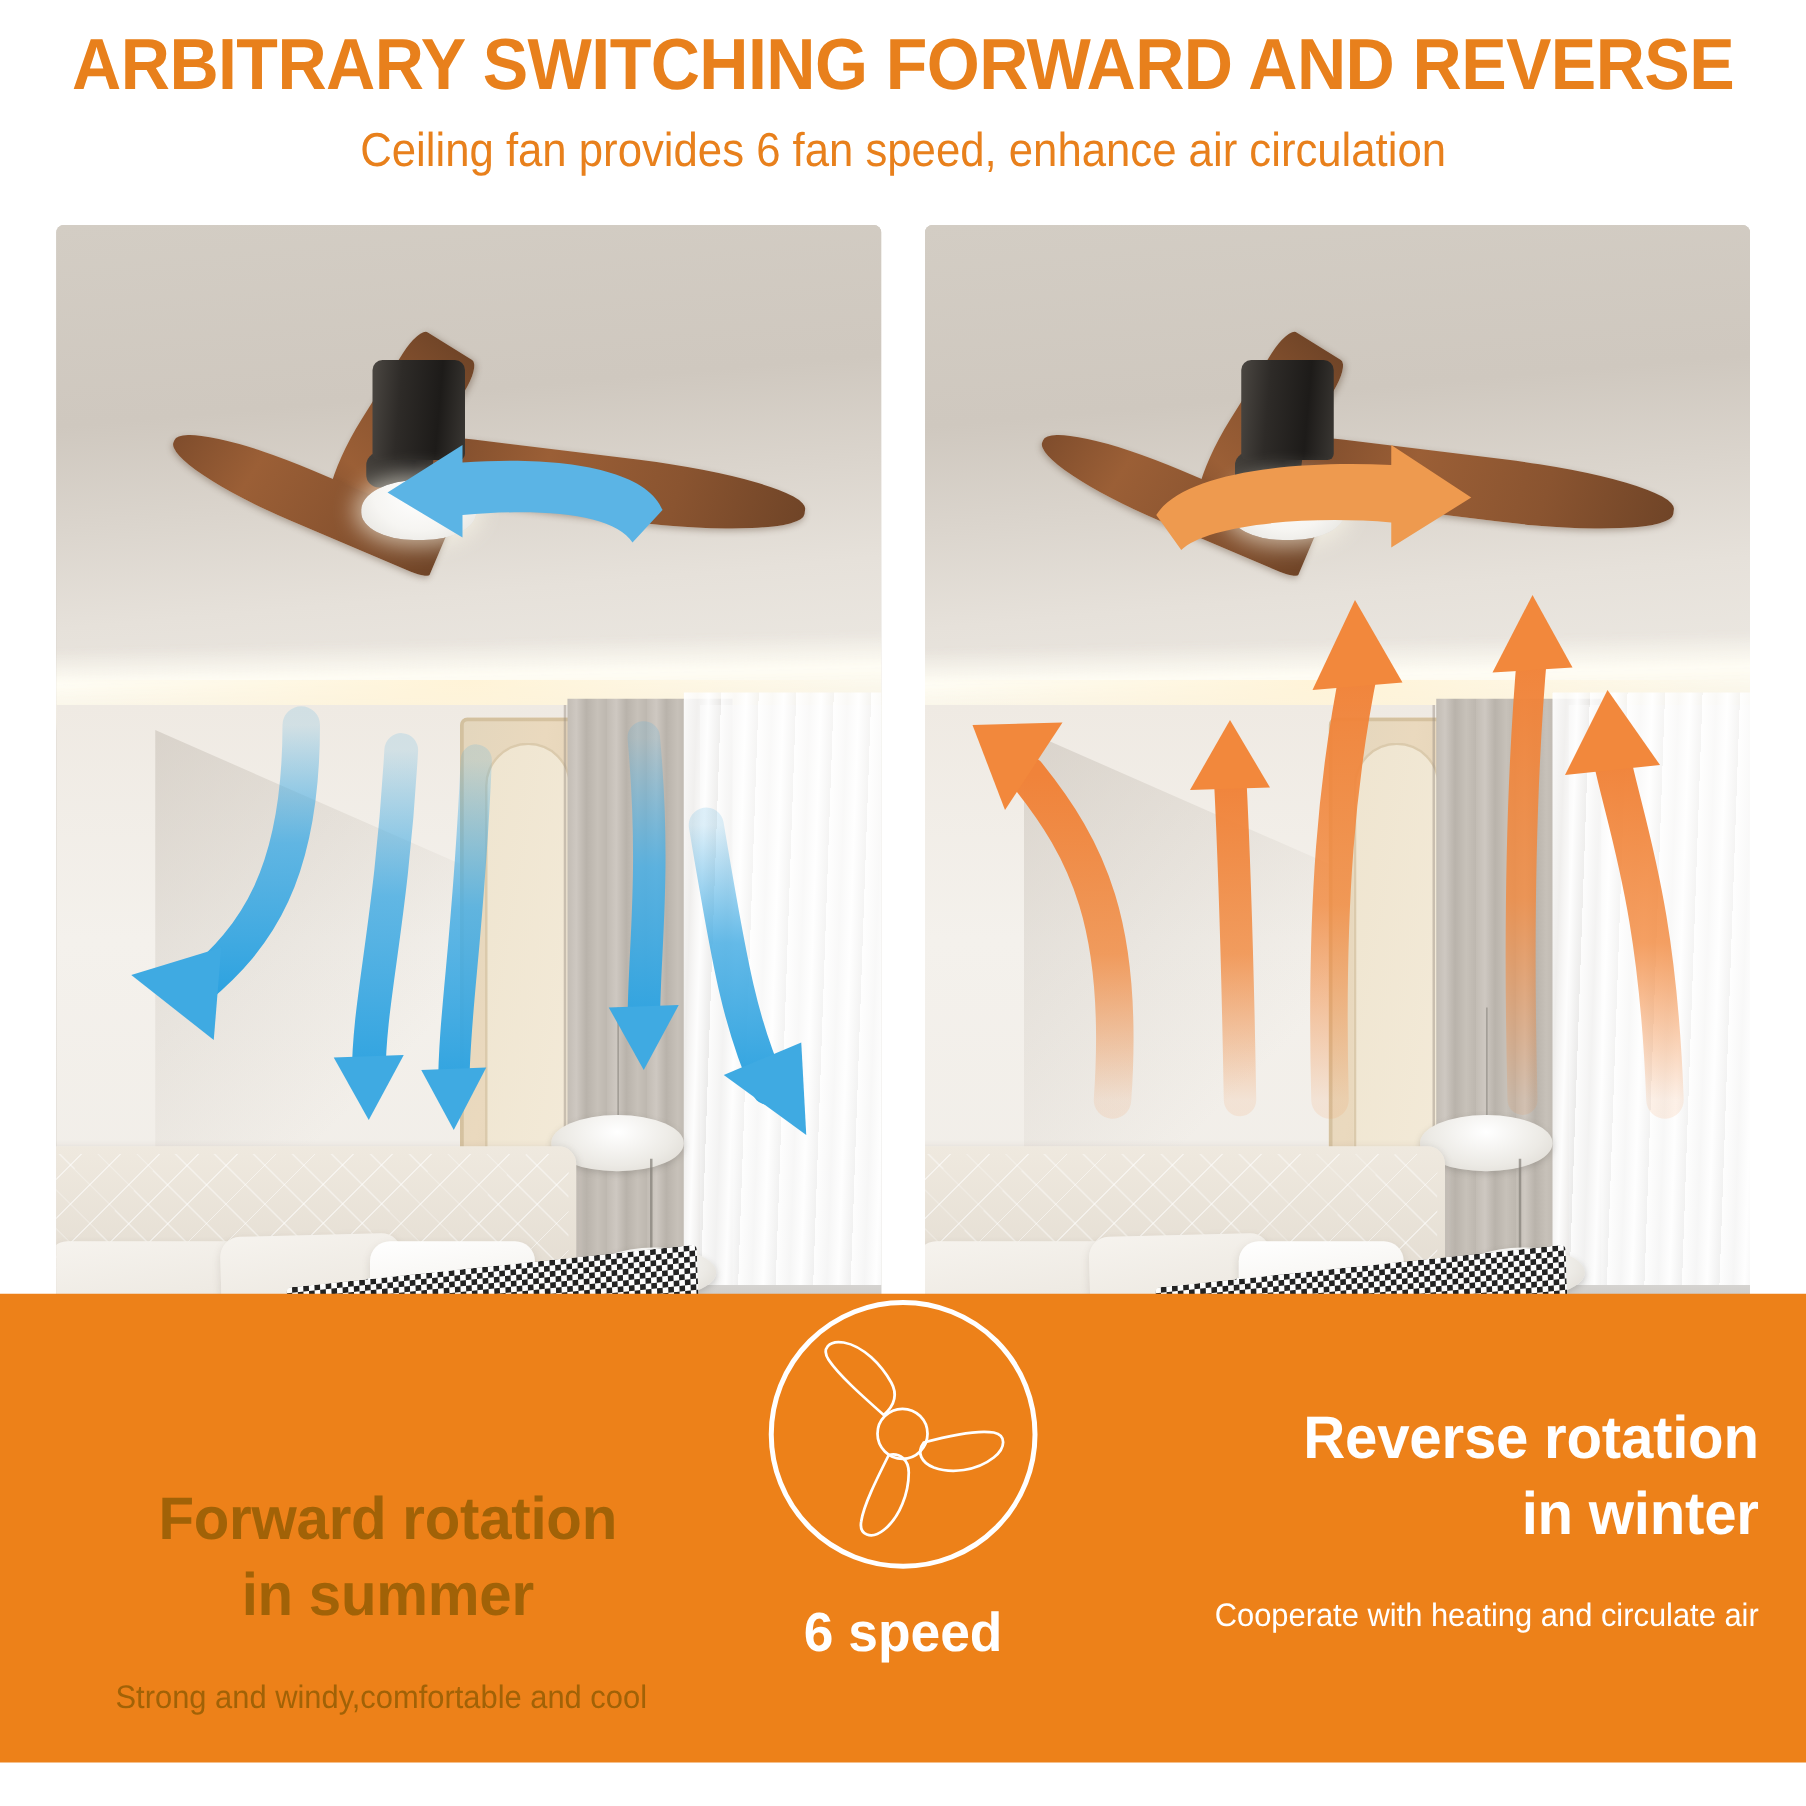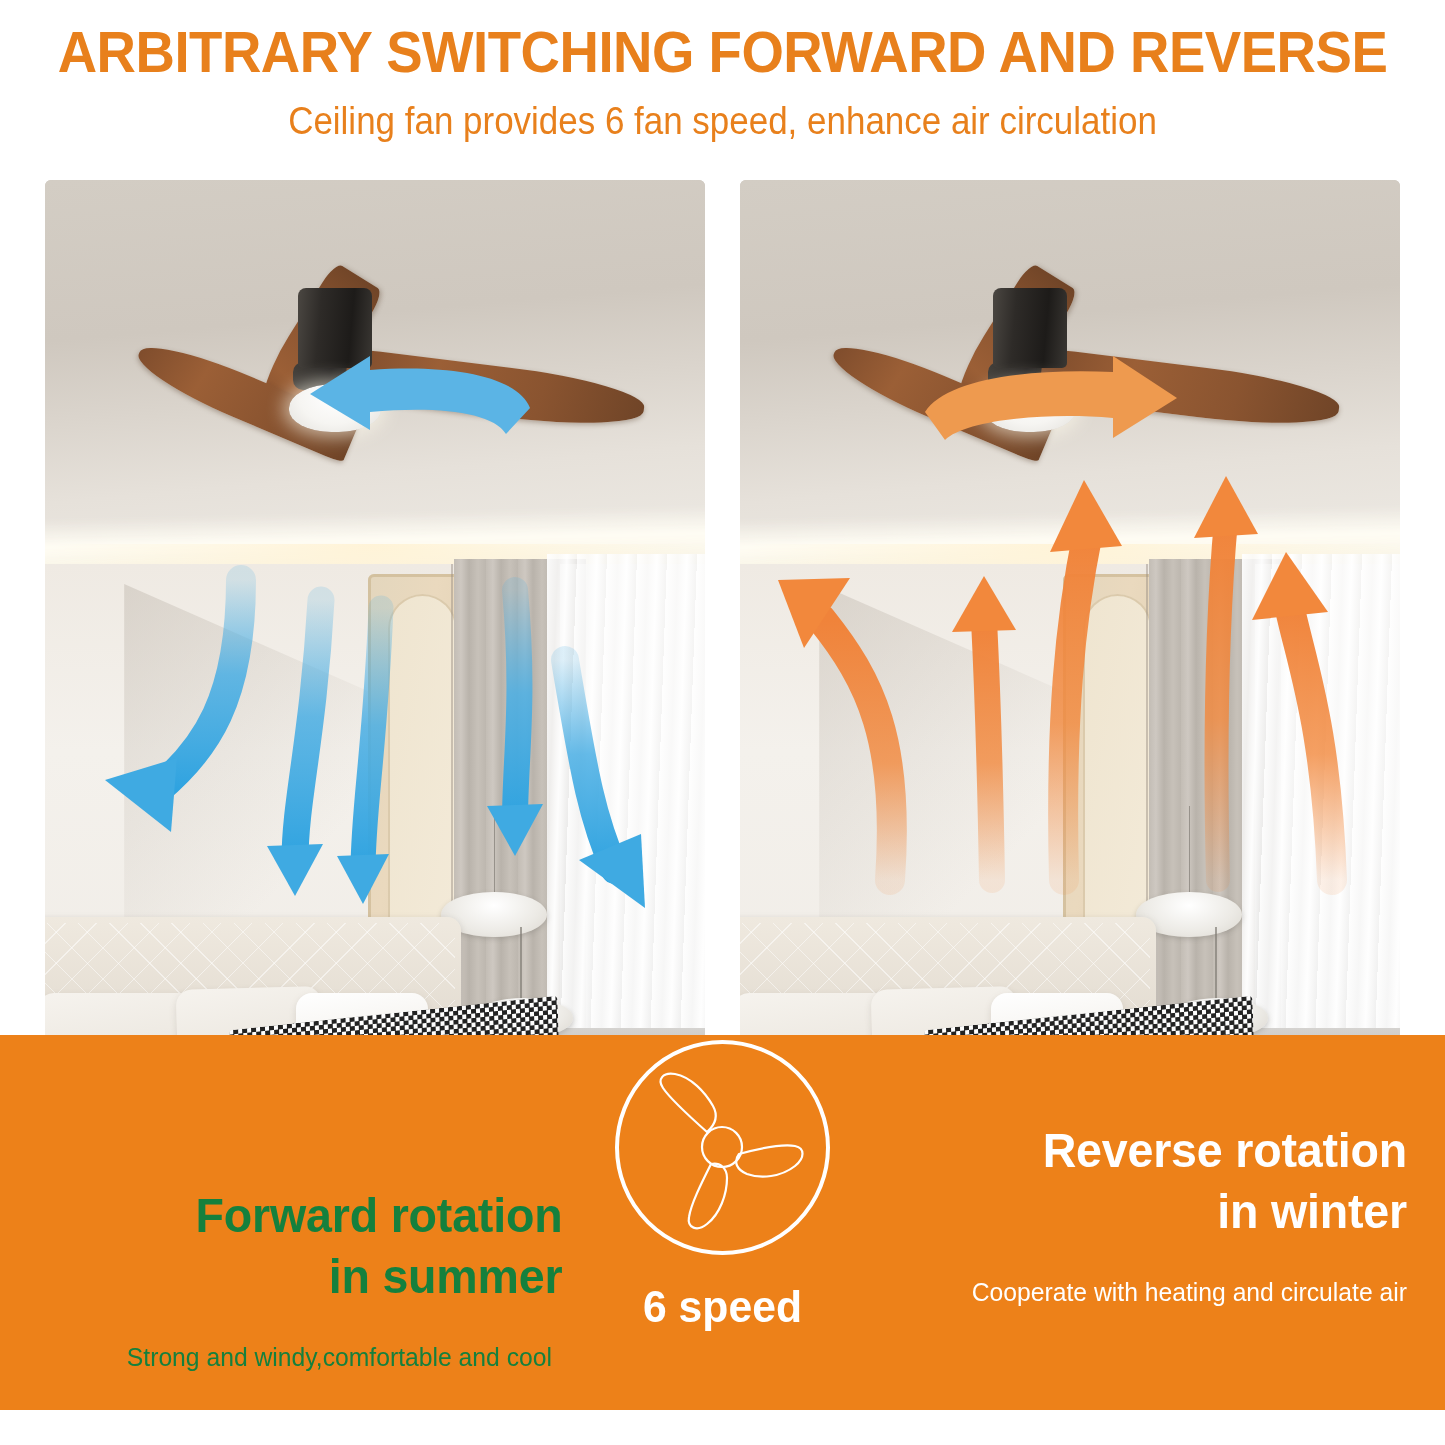"Forward rotation" .banner-col-left { color: #15803d -> #a16207; text-align: right -> center }
